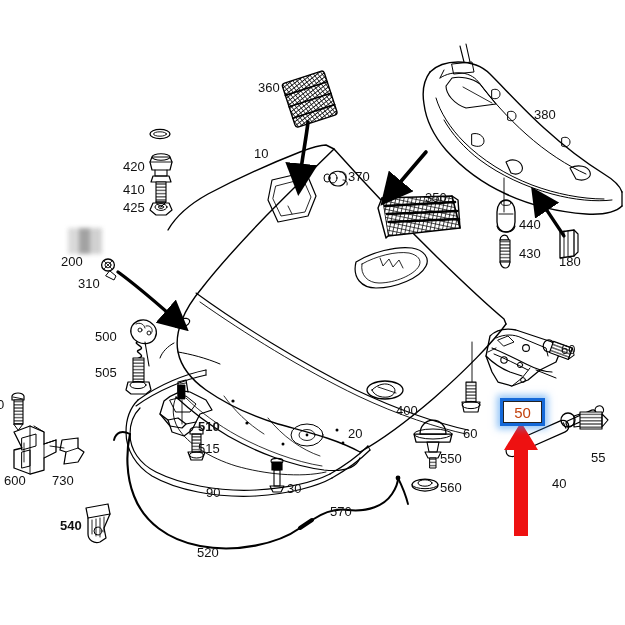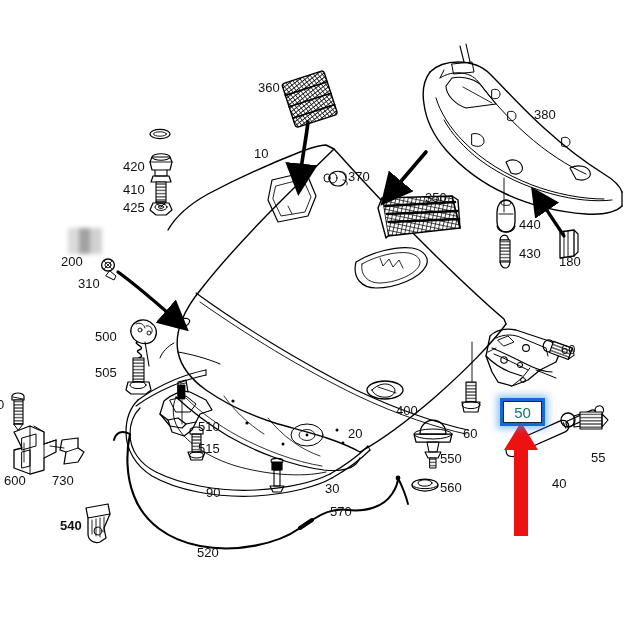"50" .callout { color: #0f766e -> #c2410c }
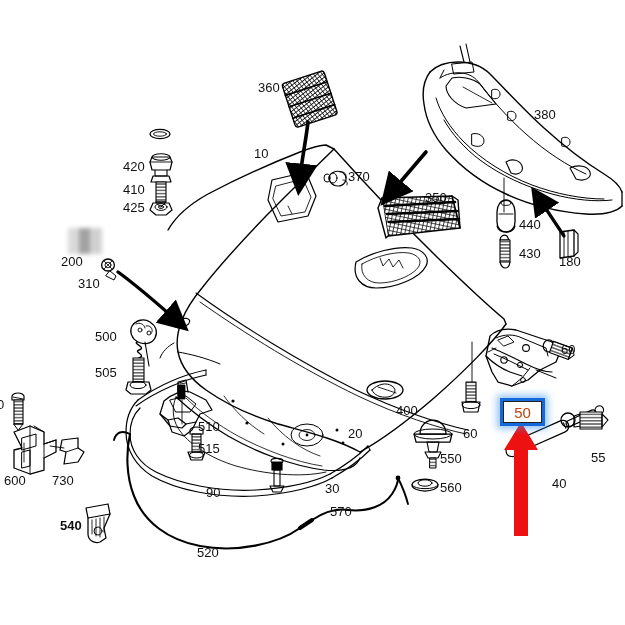"510" div.lbl { font-weight: none -> bold }
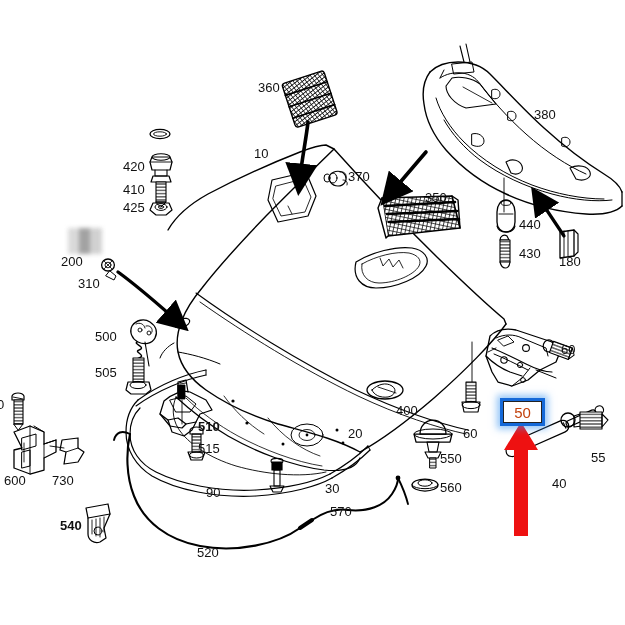"30" div.lbl { margin-left: 38px -> none }
